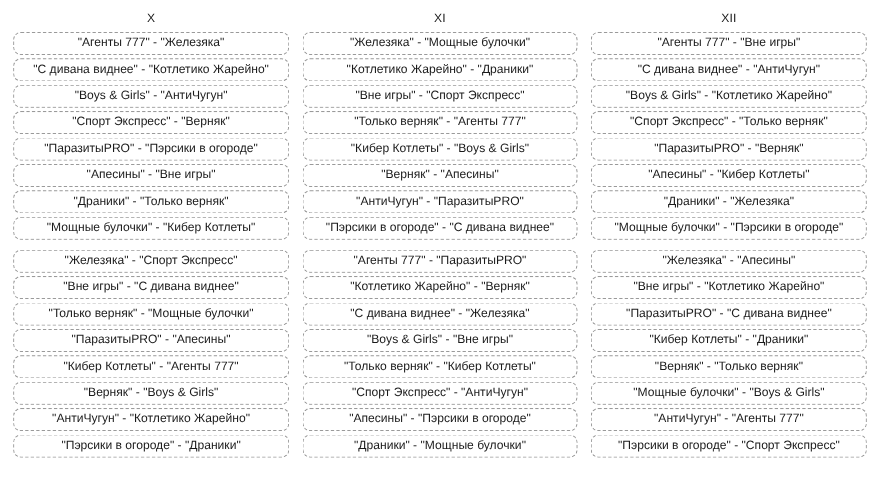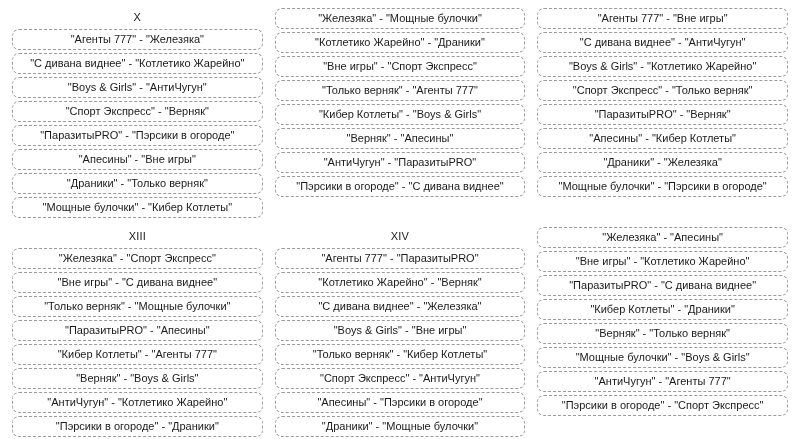"XI" div.round-title { html: none -> <div>XI</div> }
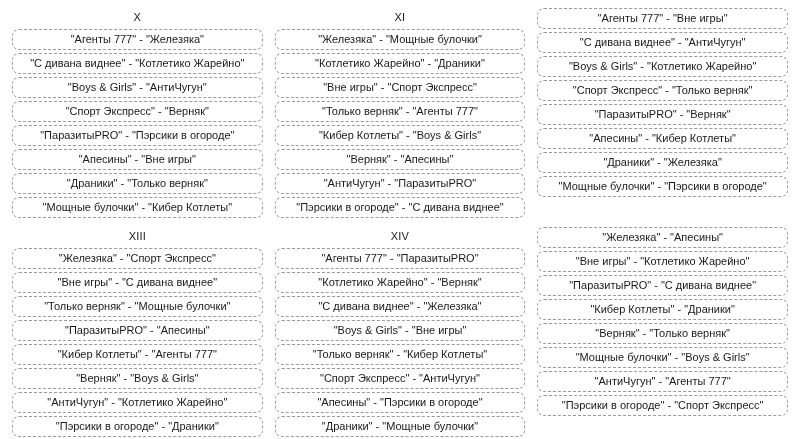"XII" div.round-title { html: none -> <div>XII</div> }
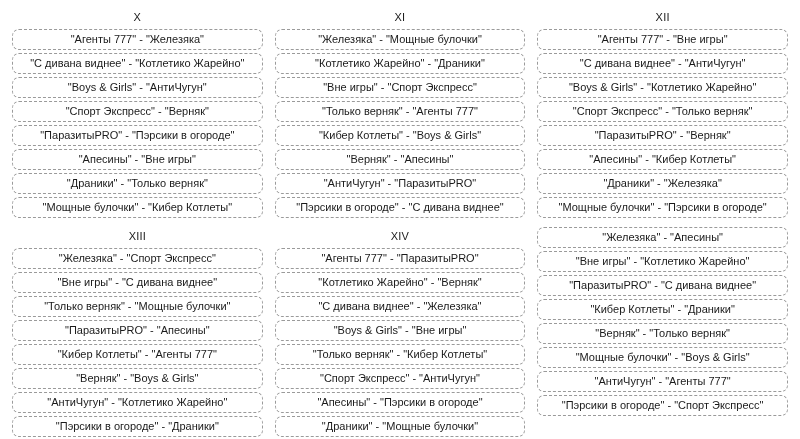"XIII" div.round-title { html: <div>XIII</div> -> none }
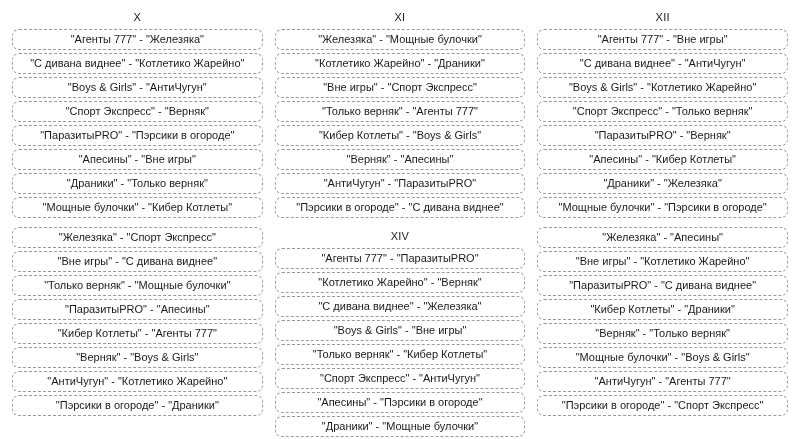"XIV" div.round-title { html: <div>XIV</div> -> none }
